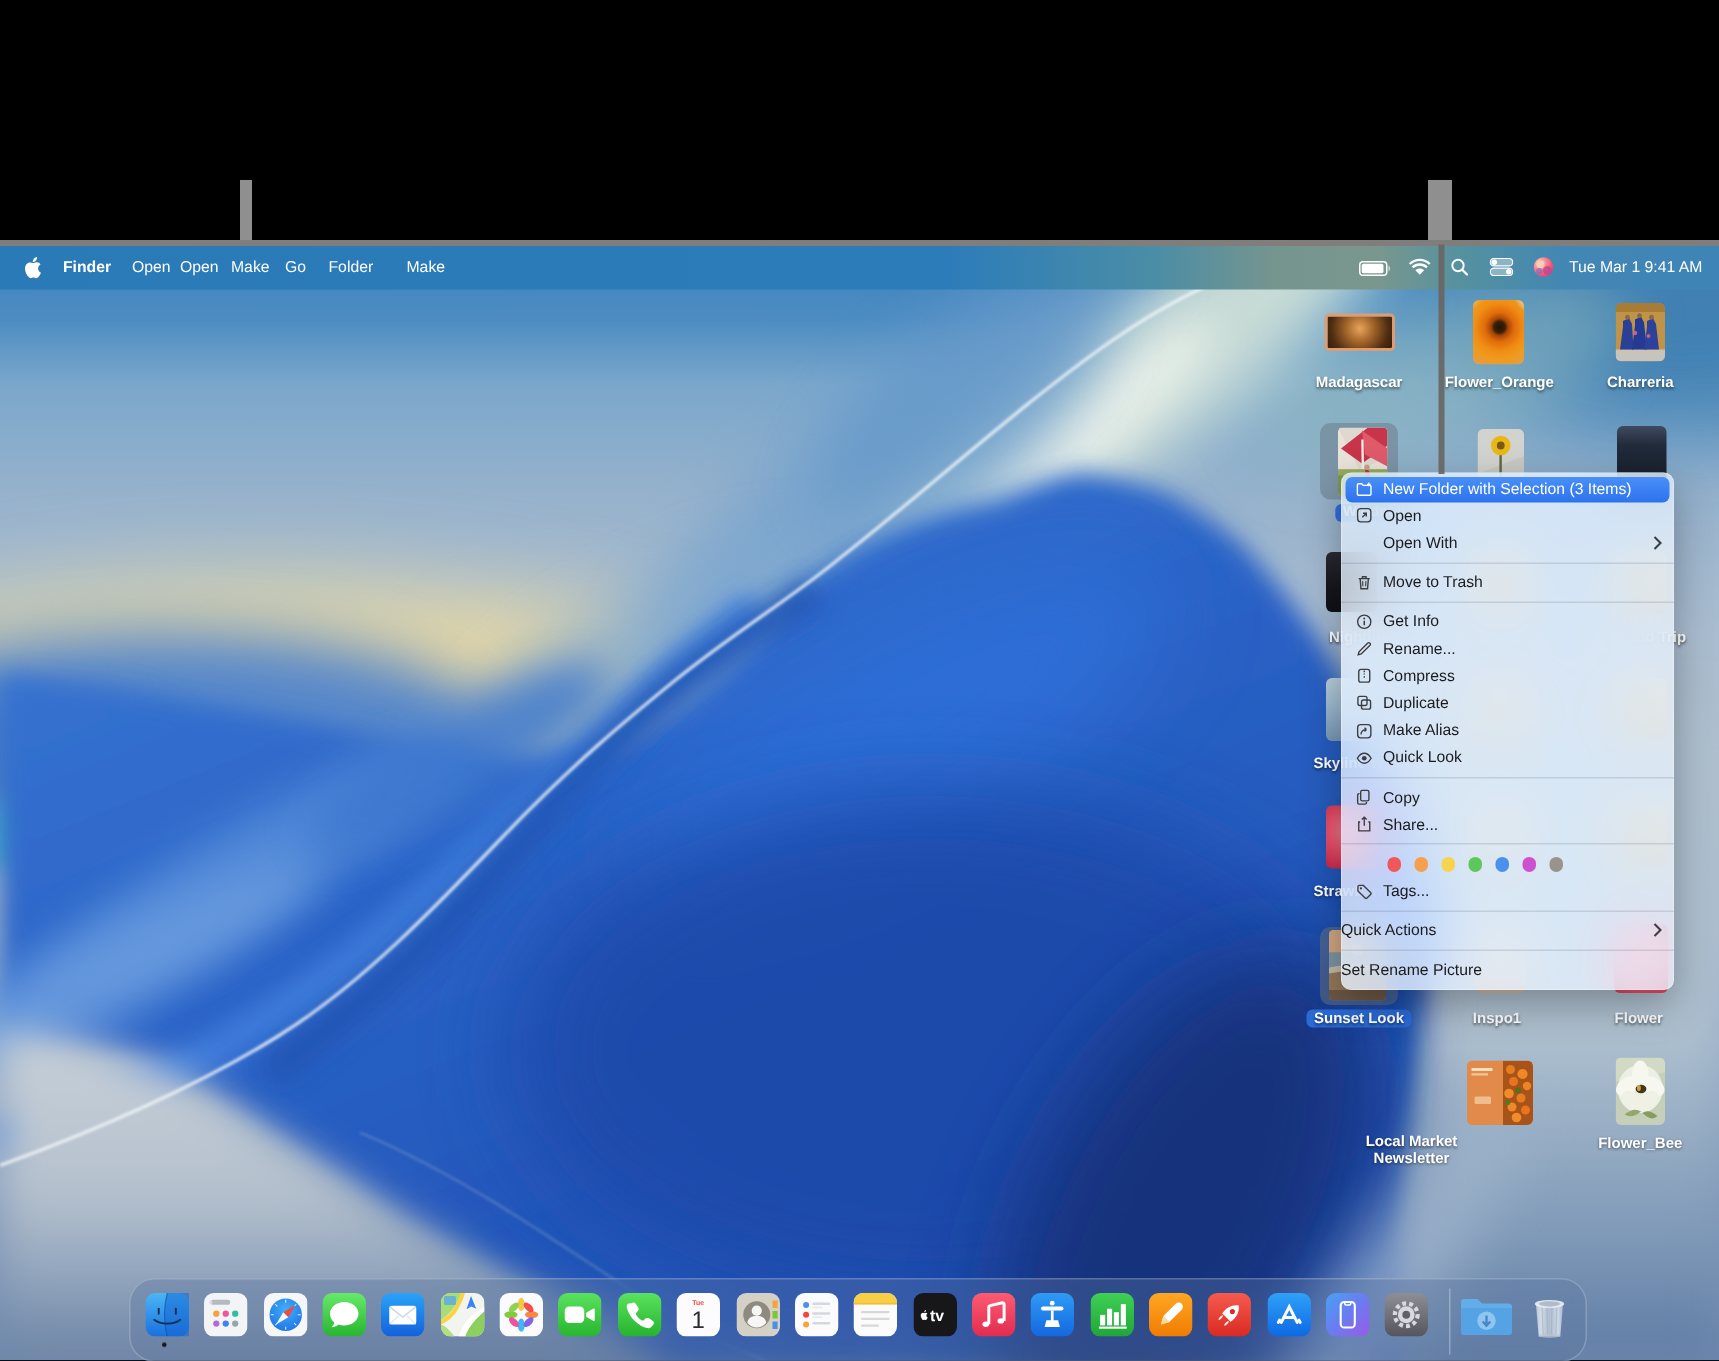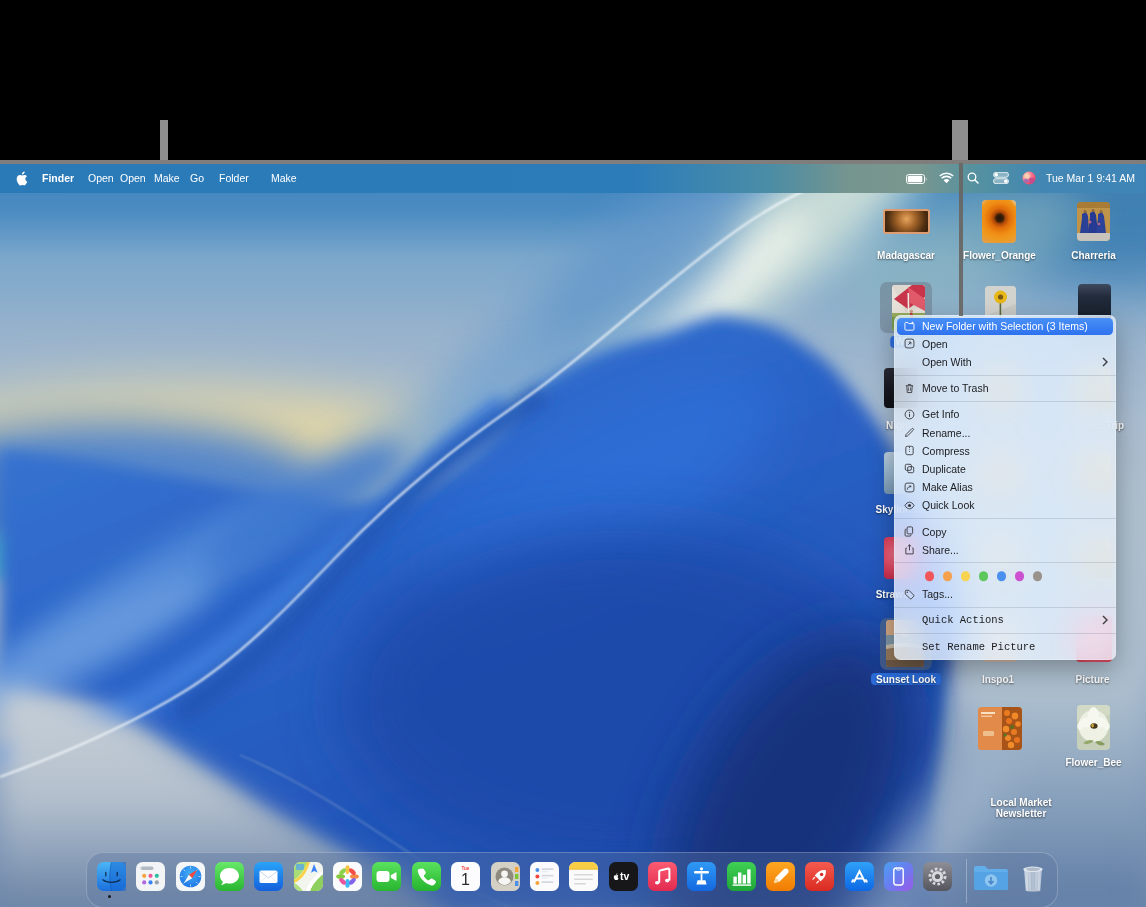"Quick Actions" .mi.noind { font-family: Liberation Mono, monospace -> none; padding-left: 28px -> 0 }
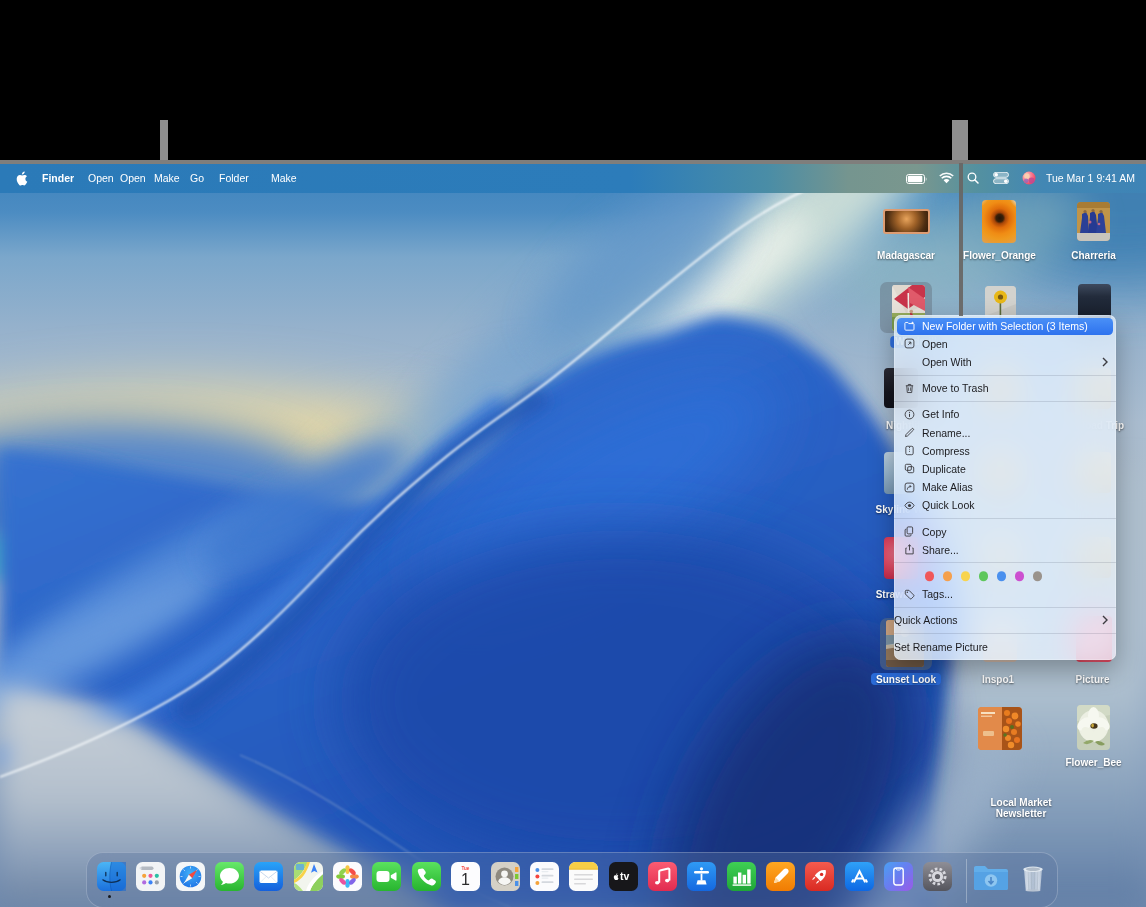"Picture" div.dlabel { text: Picture -> Flower }
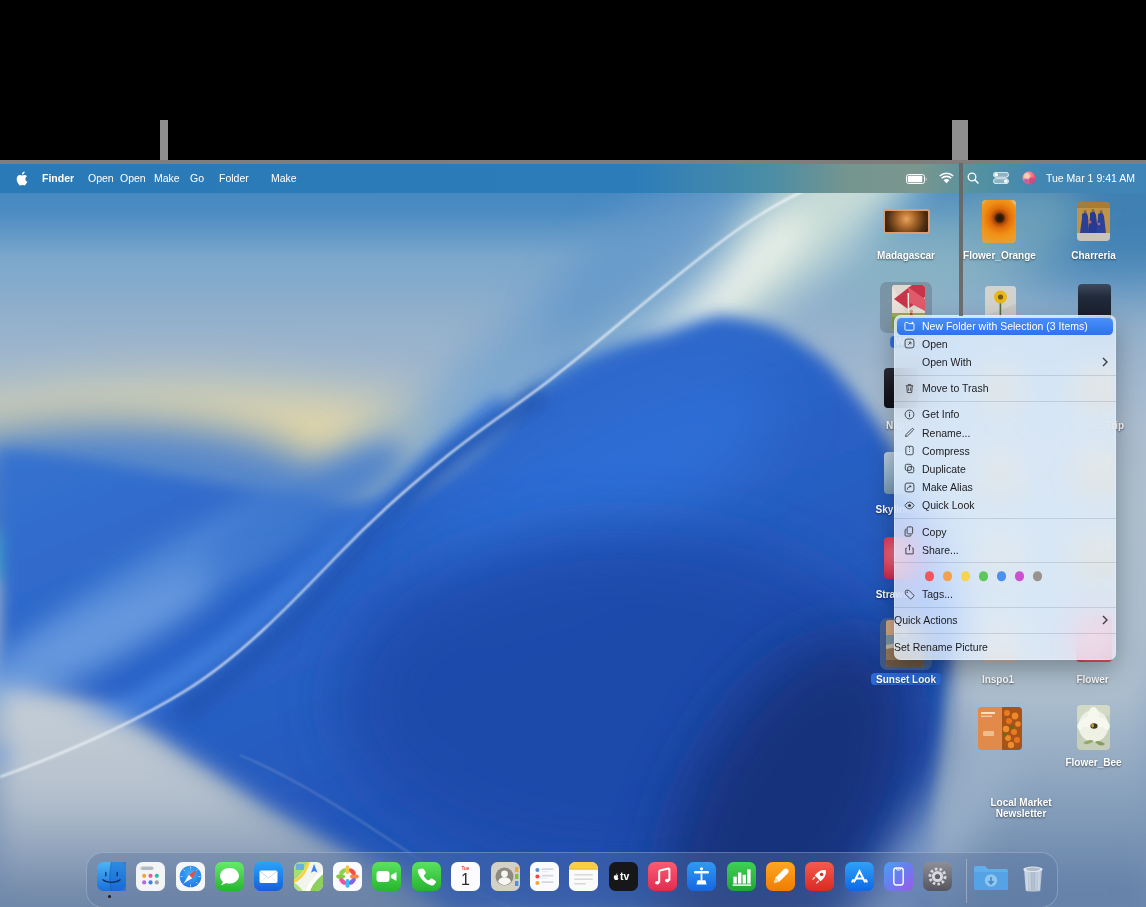"Local Market" div.dlabel { left: 1021px -> 941px; margin-top: 41px -> none }
